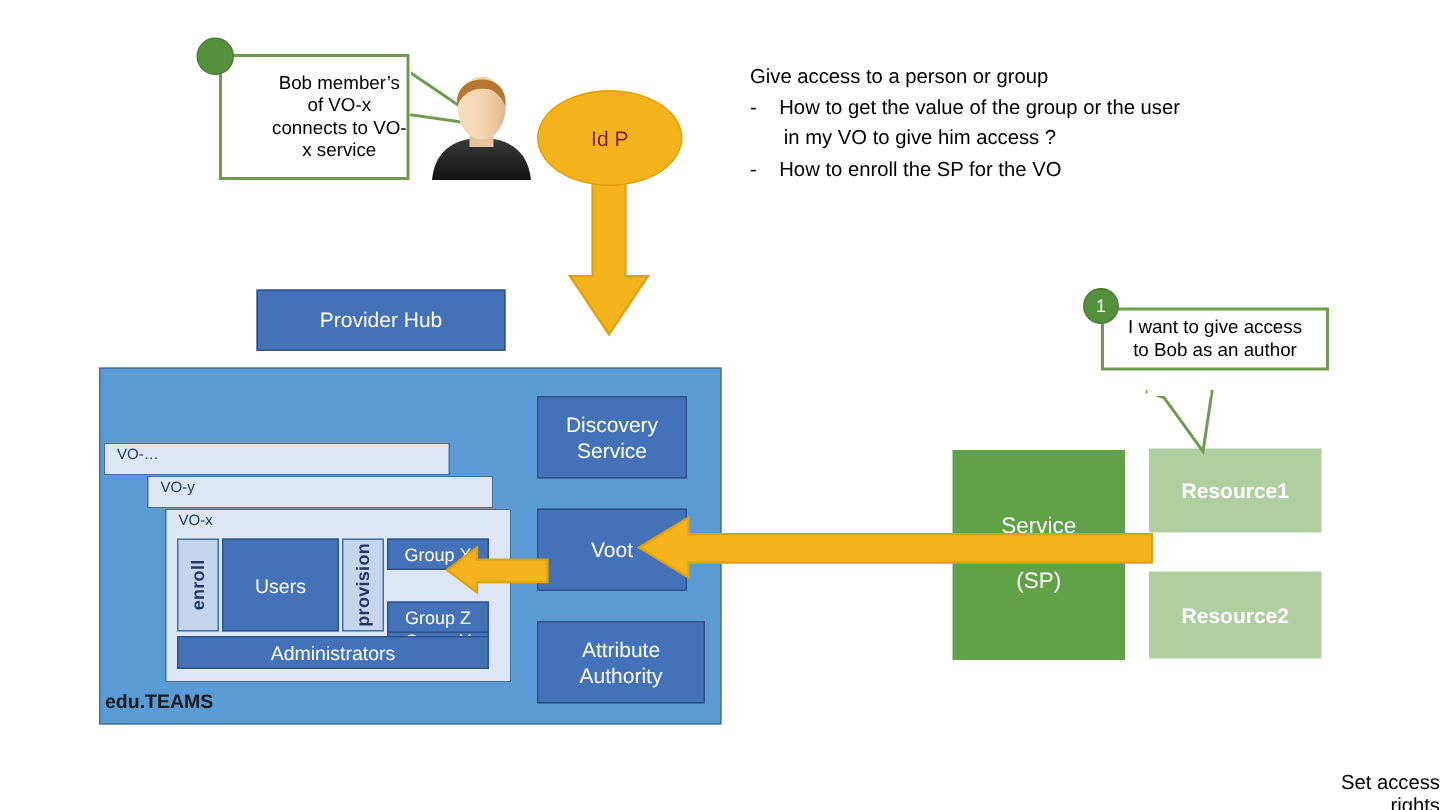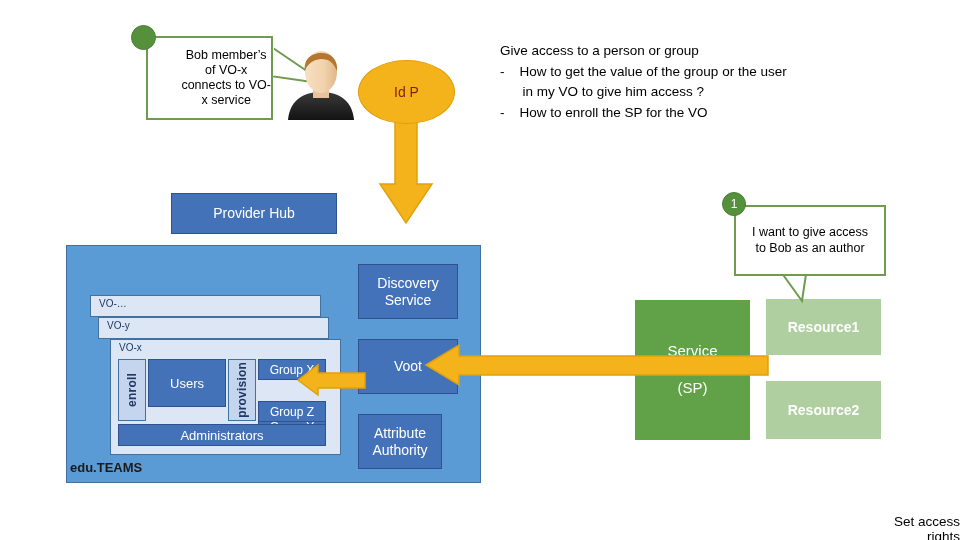"I want to give access" div.bubble { height: 71px -> 42px }
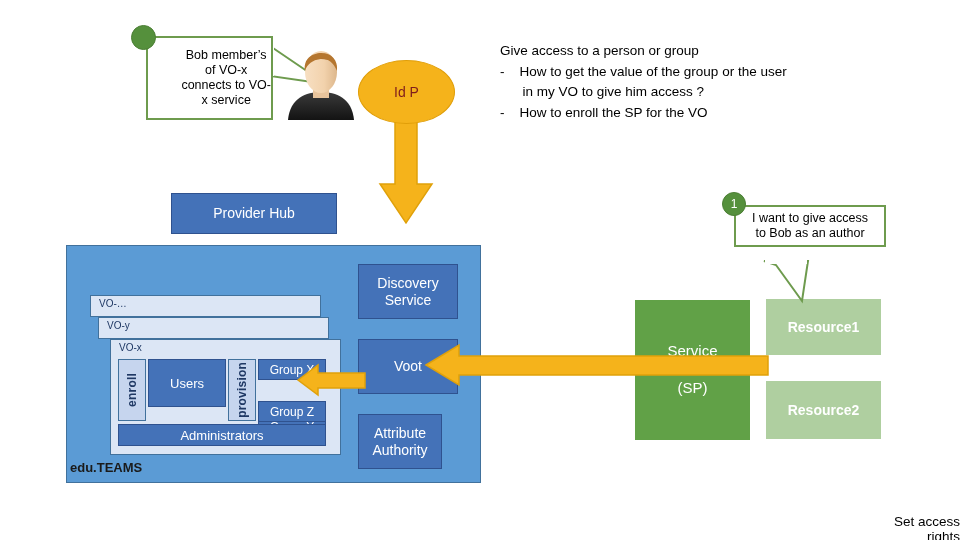"VO-…" div.vocard { left: 90px -> 69px }
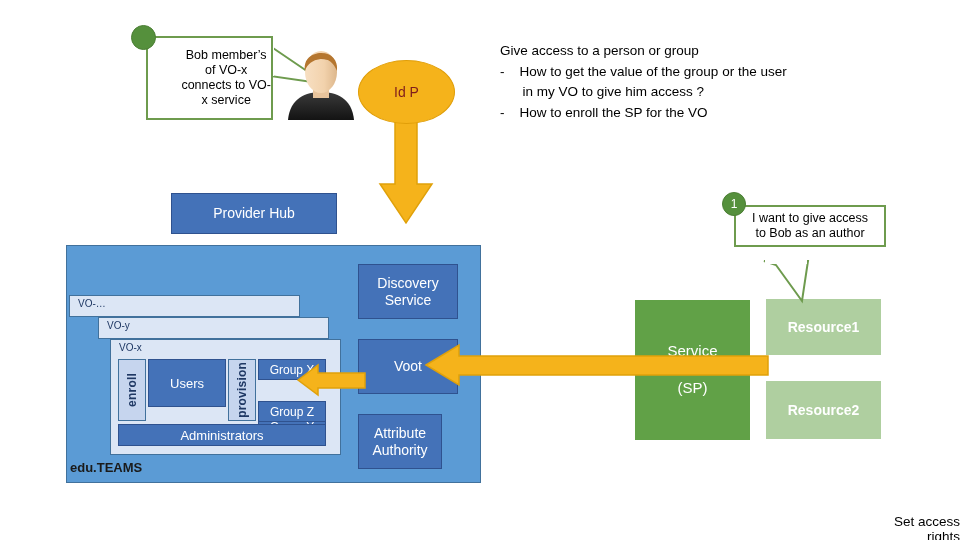"Users" div.innerbox { height: 48px -> 62px }
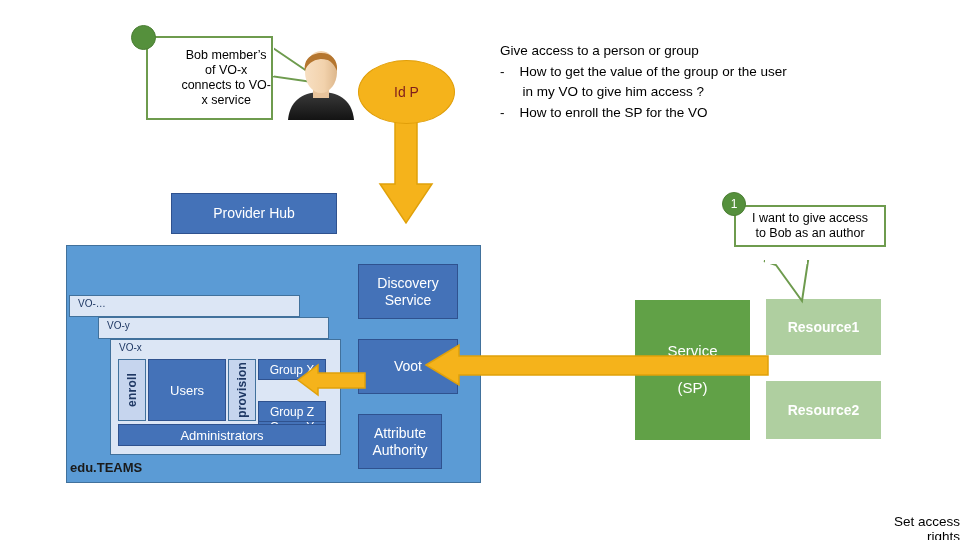"Attribute" div.bluebox { width: 84px -> 112px }
